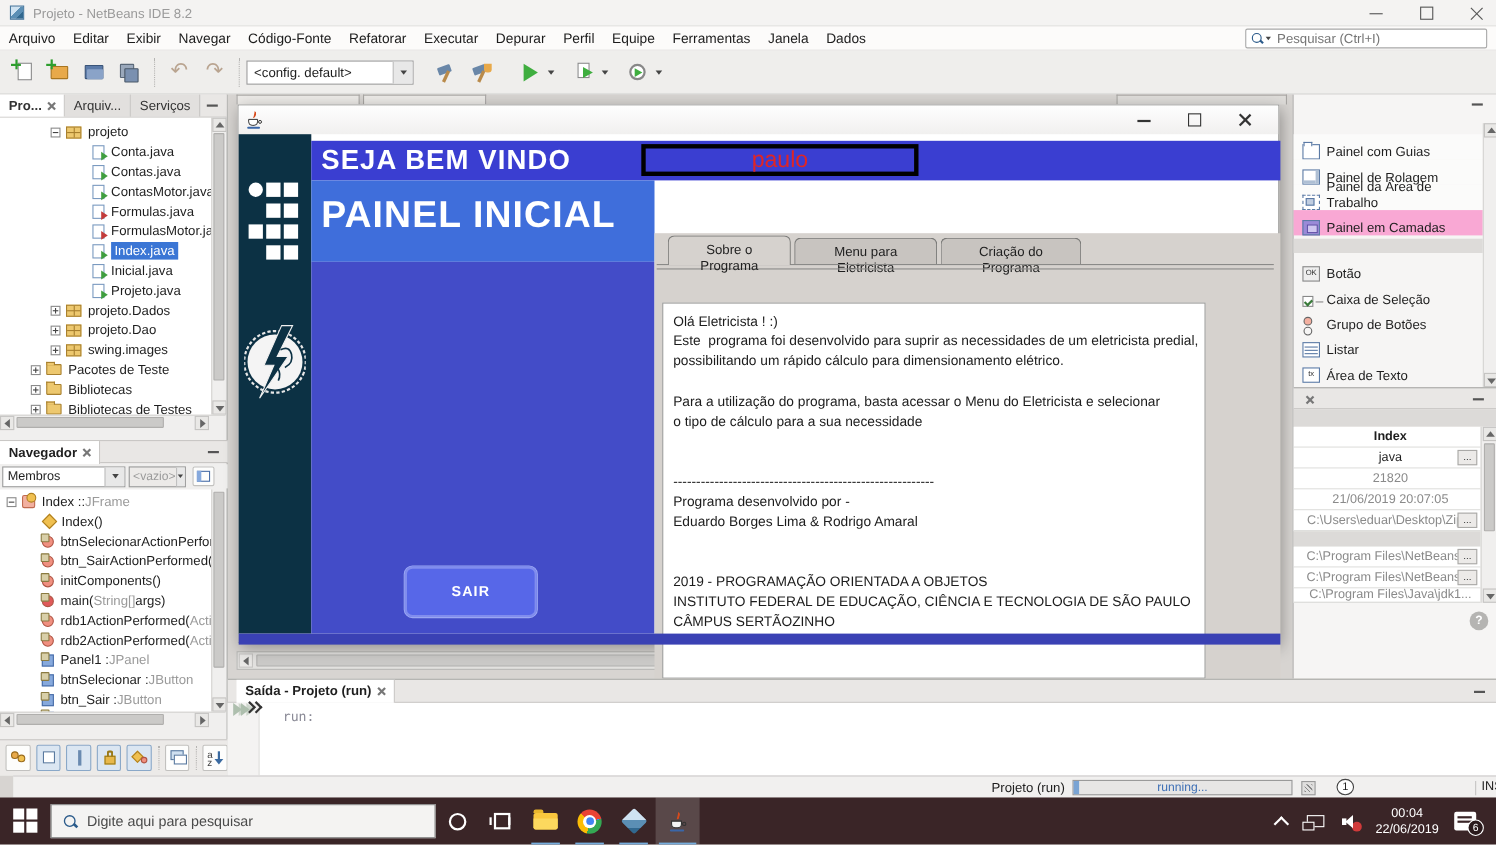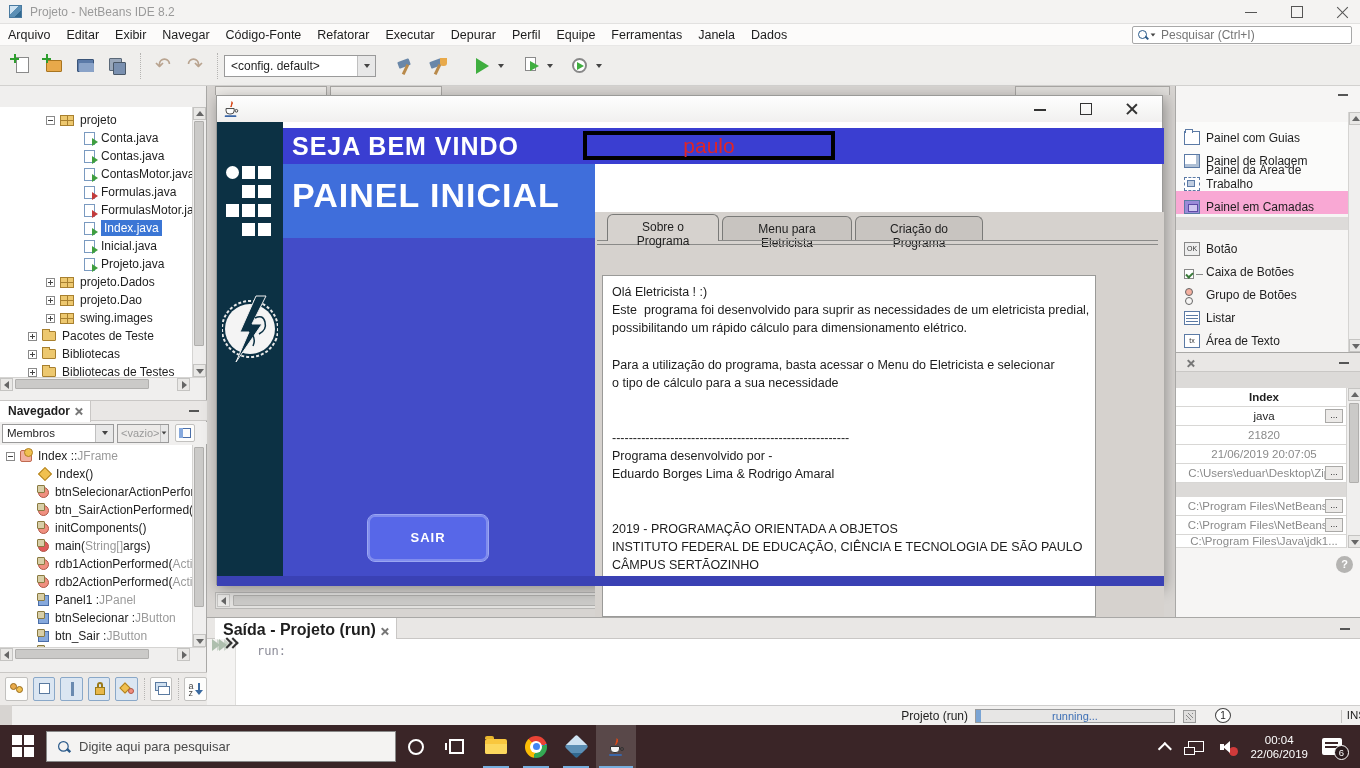"Pro..." div.ptabs { html: none -> <div> <span><span>Pro...</span><span></span></span> <span>Arquiv...</span> <span>Serviços</span> <span></span> </div> }
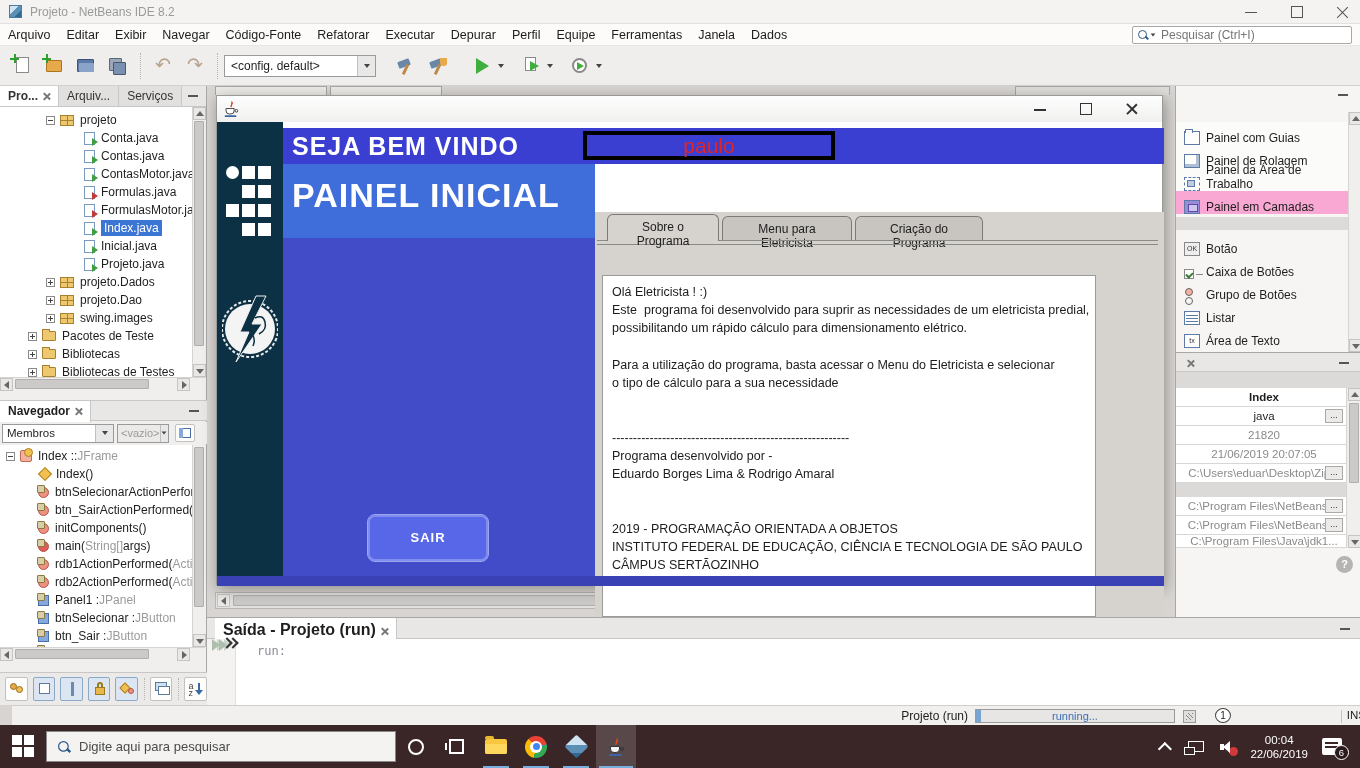"Caixa de Botões" span { text: Botões -> Seleção }
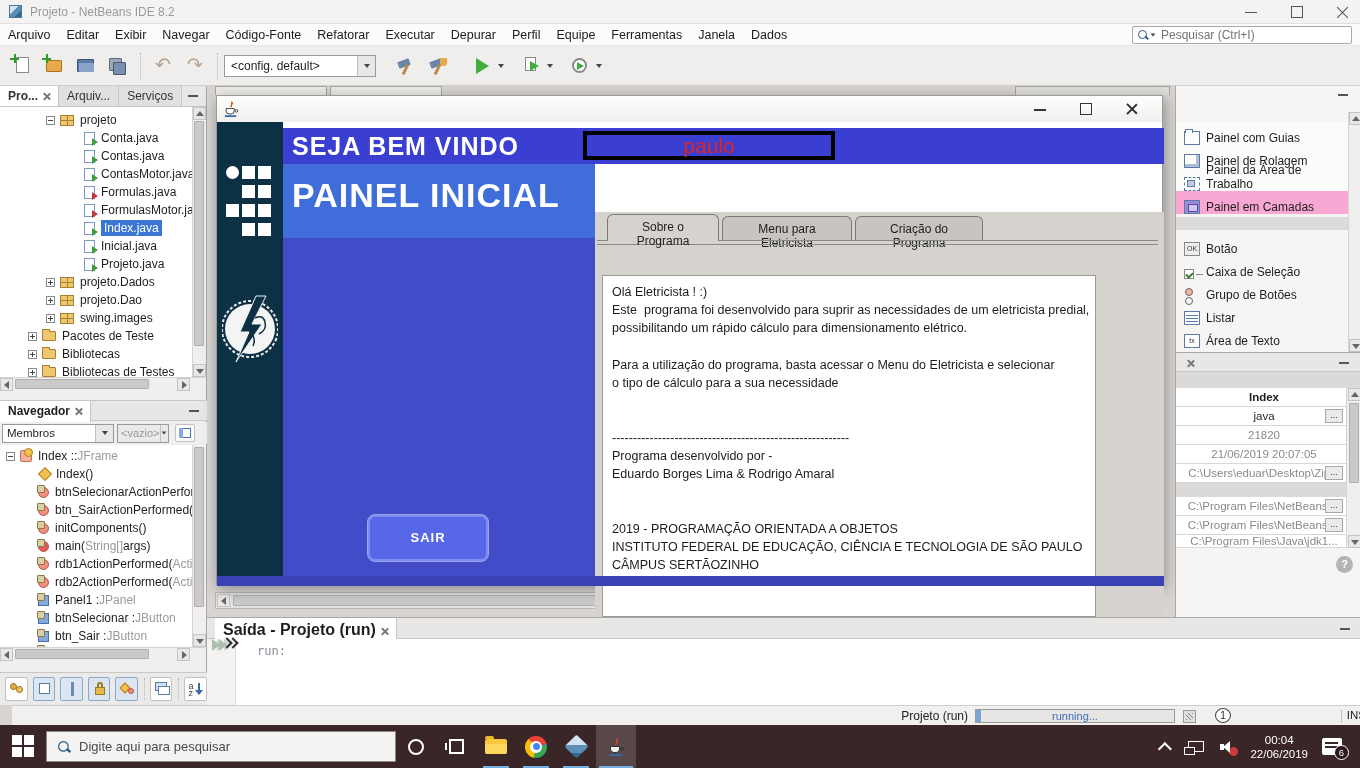"Saída - Projeto (run)" span.navtab { font-size: 16px -> 12px }
